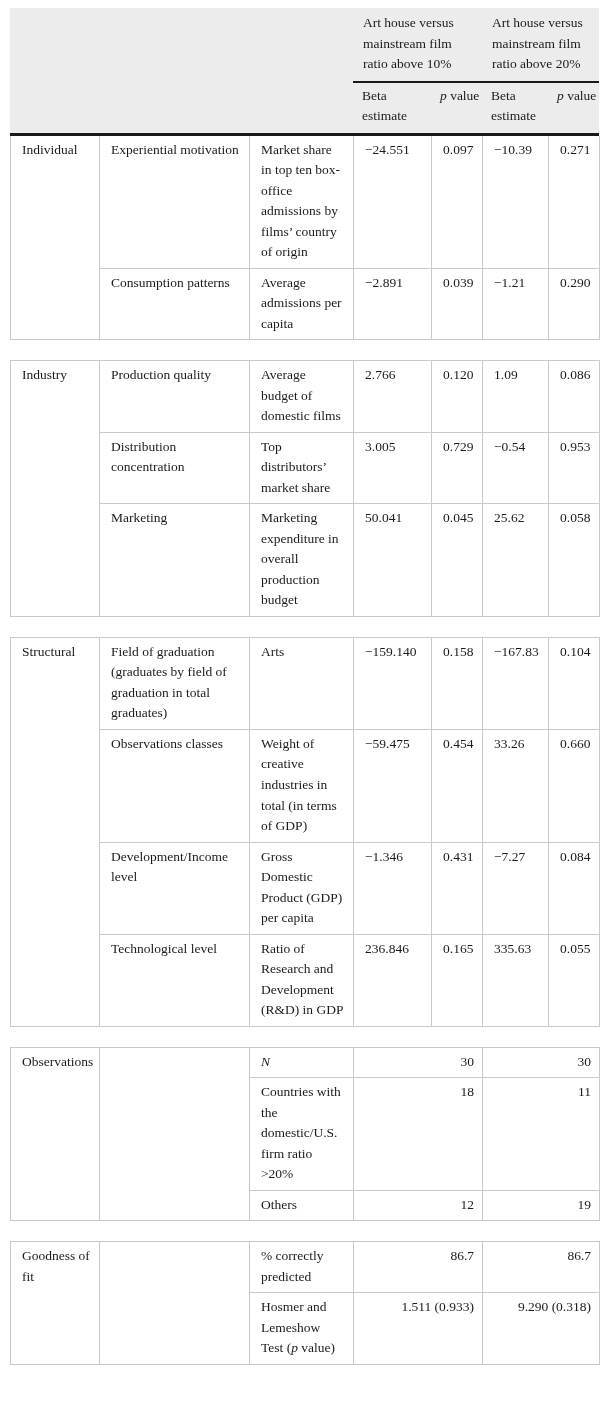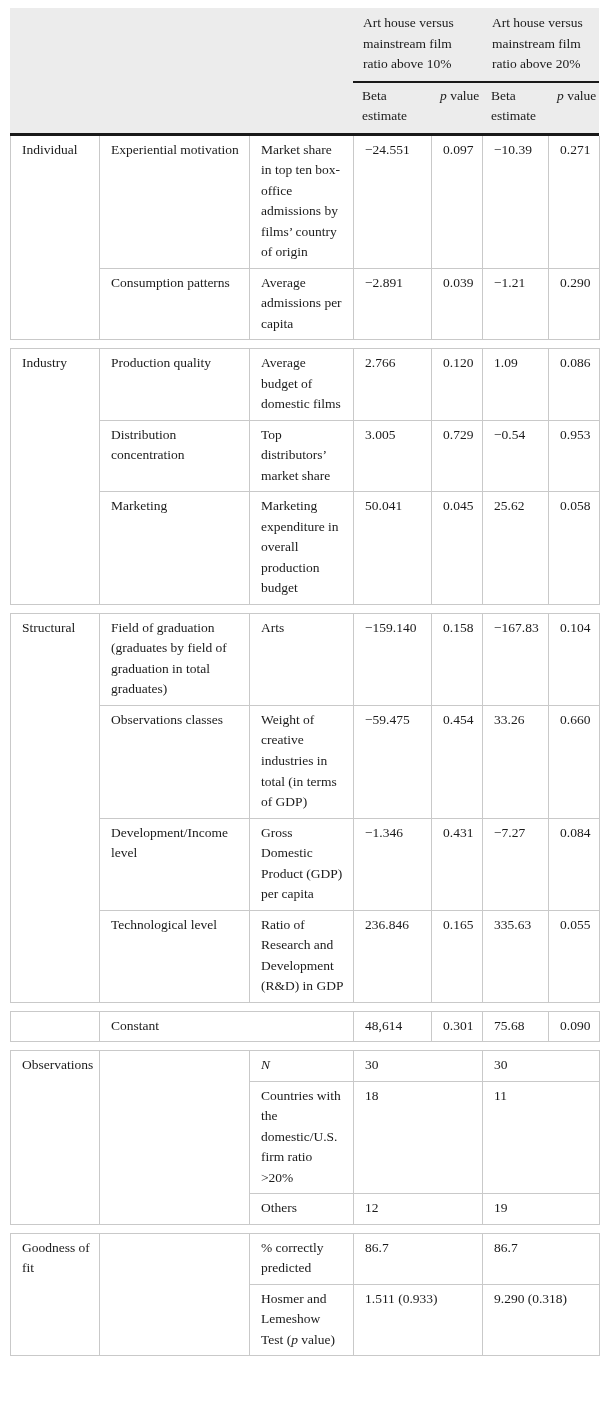"Industry" table.sec { margin-top: 8px -> 20px }
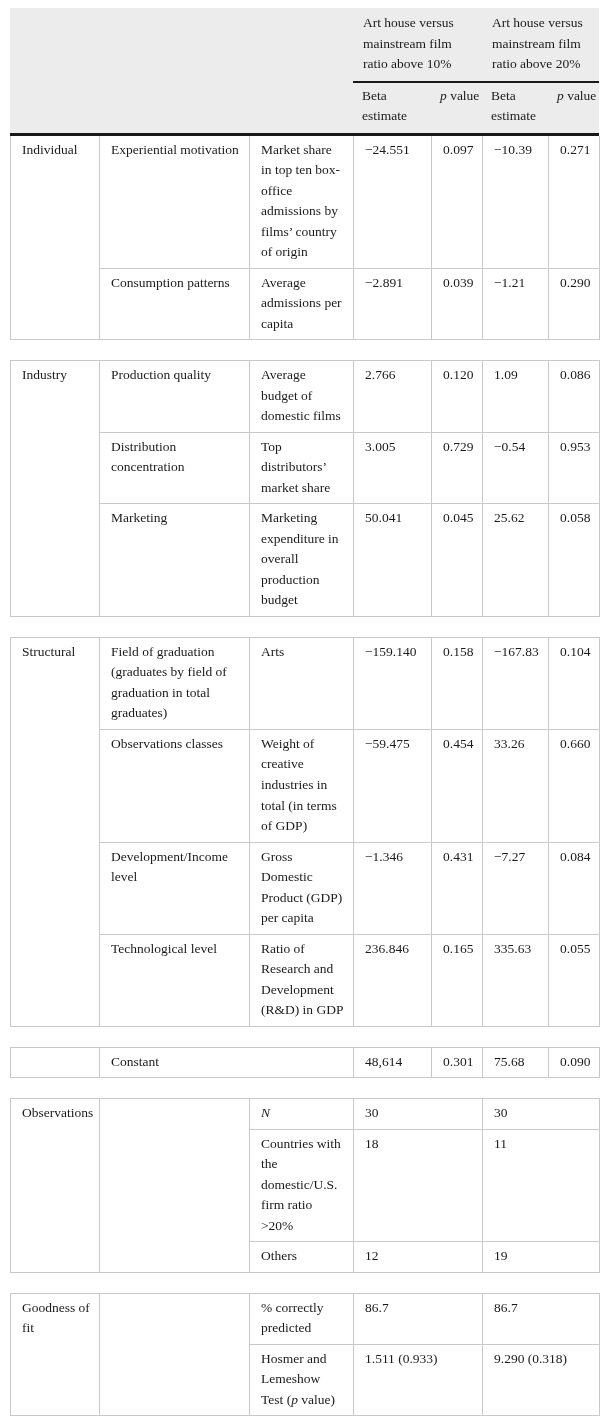"Constant" table.tbl { html: <table> <colgroup> <col> <col> <col> <col> <col> <col> <col> </colgroup> <tbody> <tr> <td></td> <td>Constant</td> <td>48,614</td> <td>0.301</td> <td>75.68</td> <td>0.090</td> </tr> </tbody> </table> -> none }
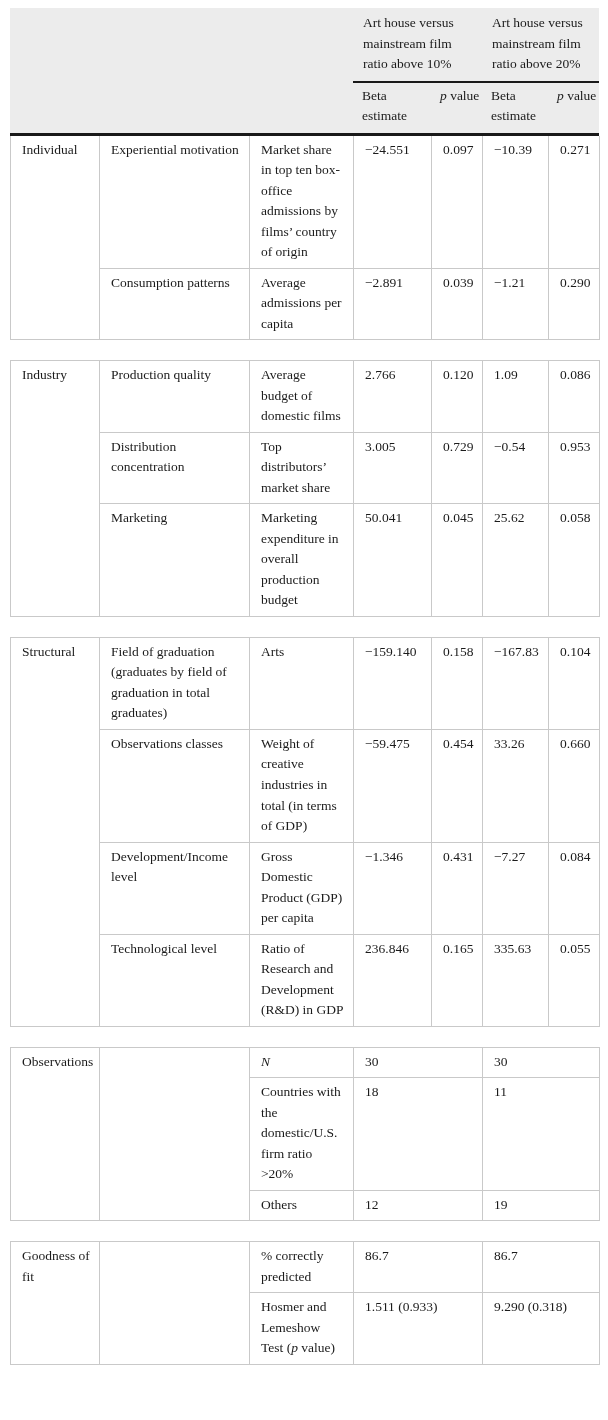"30" td.ctr { text-align: left -> right }
